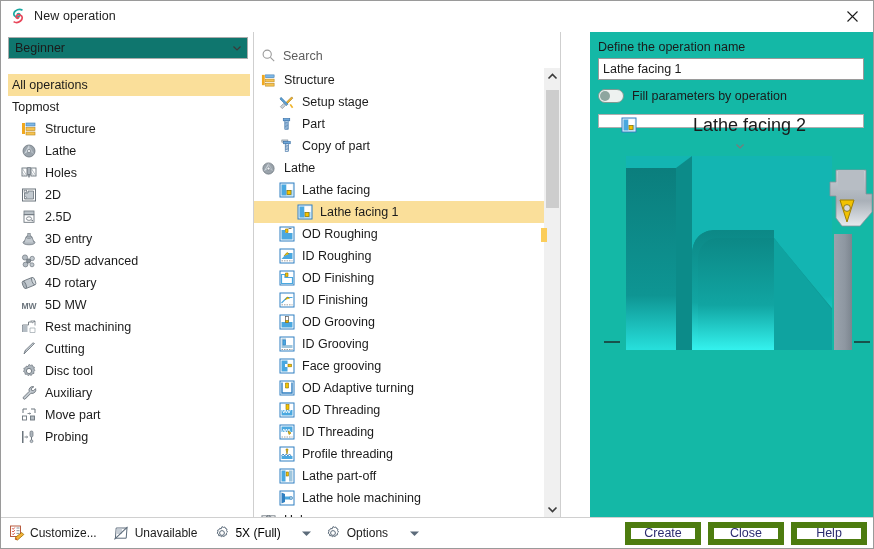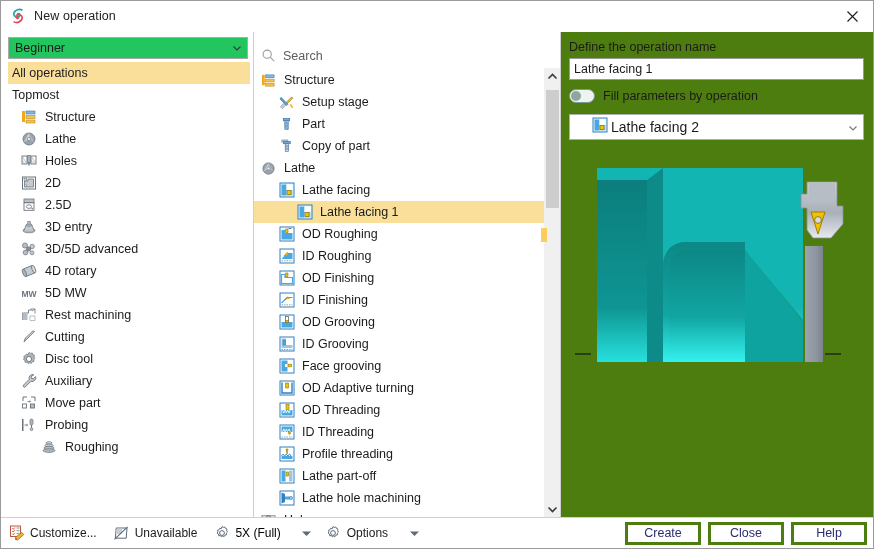"Beginner" .combo { background: #22c55e -> #0f766e; margin: 3px 2px 2px 4px -> 3px 2px 14px 4px }
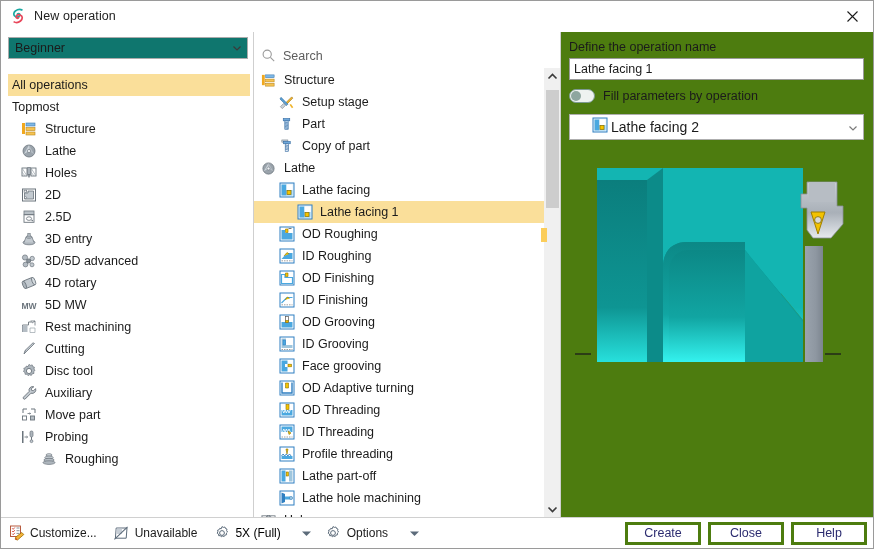"Define the operation name" .right-pane { background: #4d7c0f -> #14b8a6; margin-left: none -> 29px }
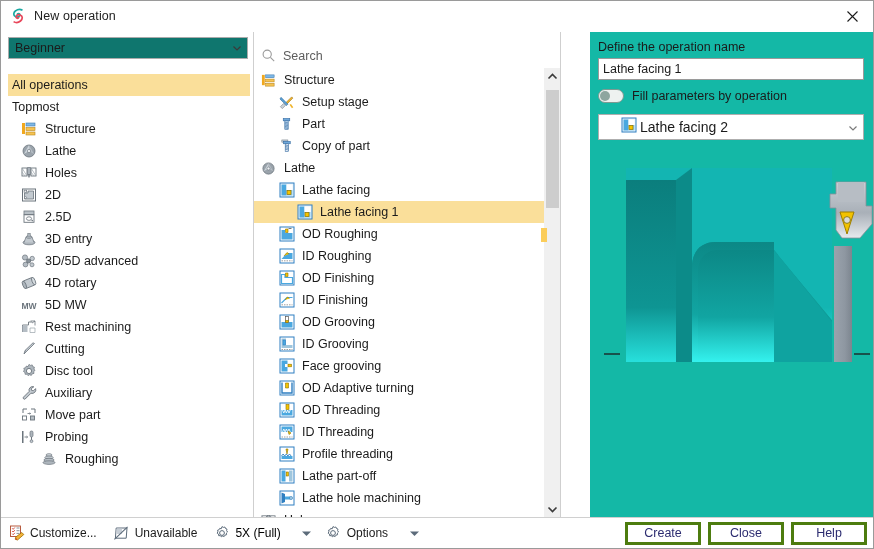"Lathe facing 2" .r-combo { flex-direction: none -> column; font-size: 14px -> 18px; height: 26px -> 14px }
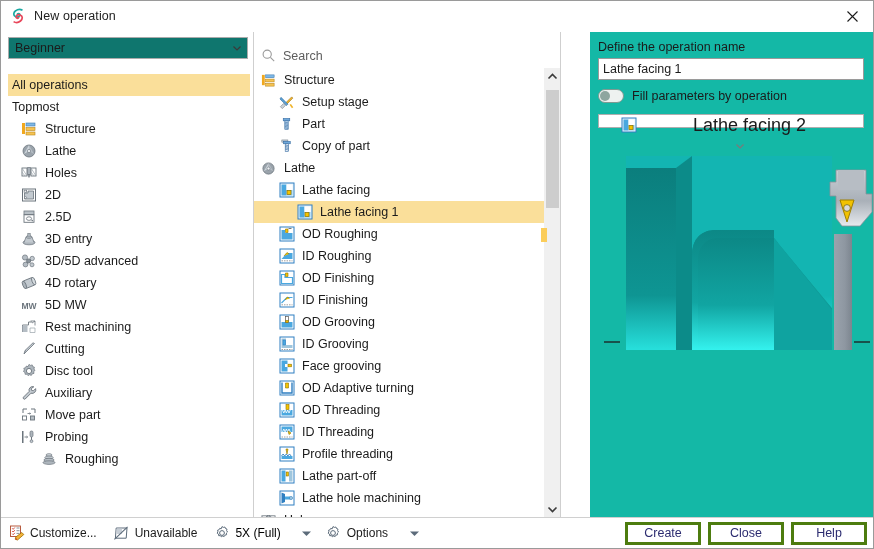"Roughing" div.lrow { html: <div> <span> <svg> <ellipse></ellipse> <ellipse></ellipse> <ellipse></ellipse> <ellipse></ellipse> </svg> </span> <span>Roughing</span> </div> -> none }
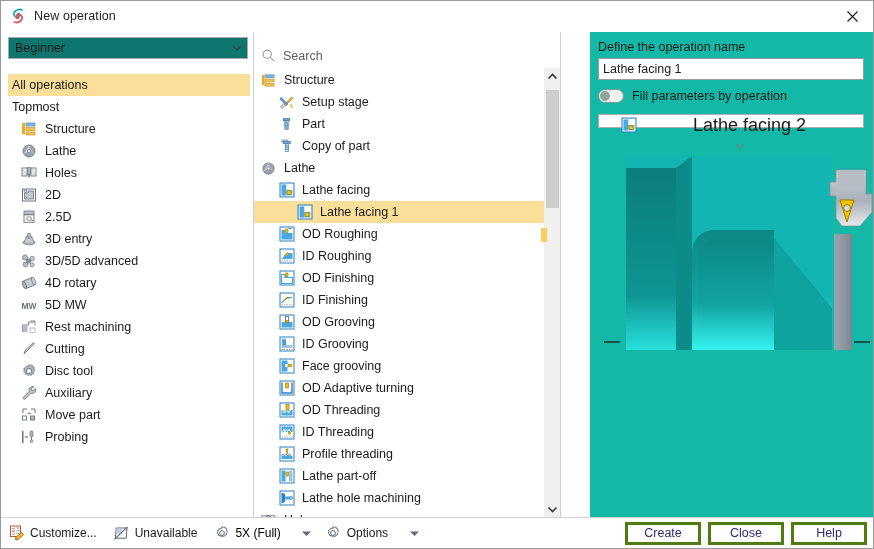"Create" .fbtn { border: 3px solid #4d7c0f -> 6px solid #4d7c0f }
